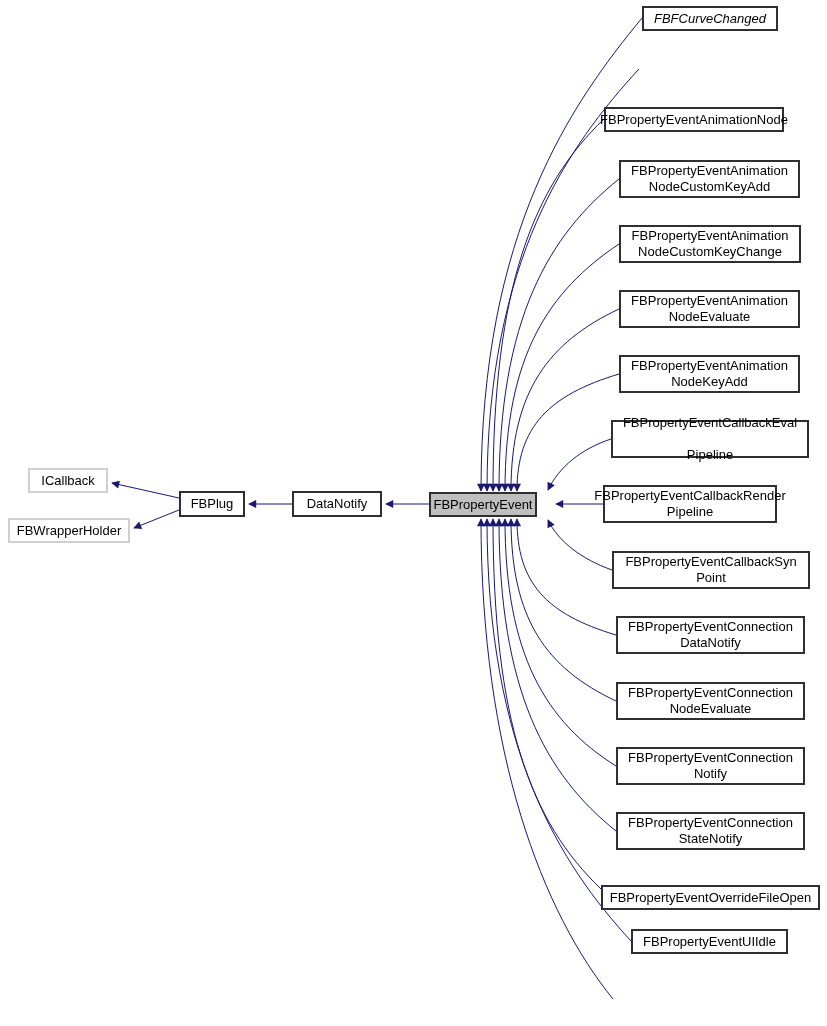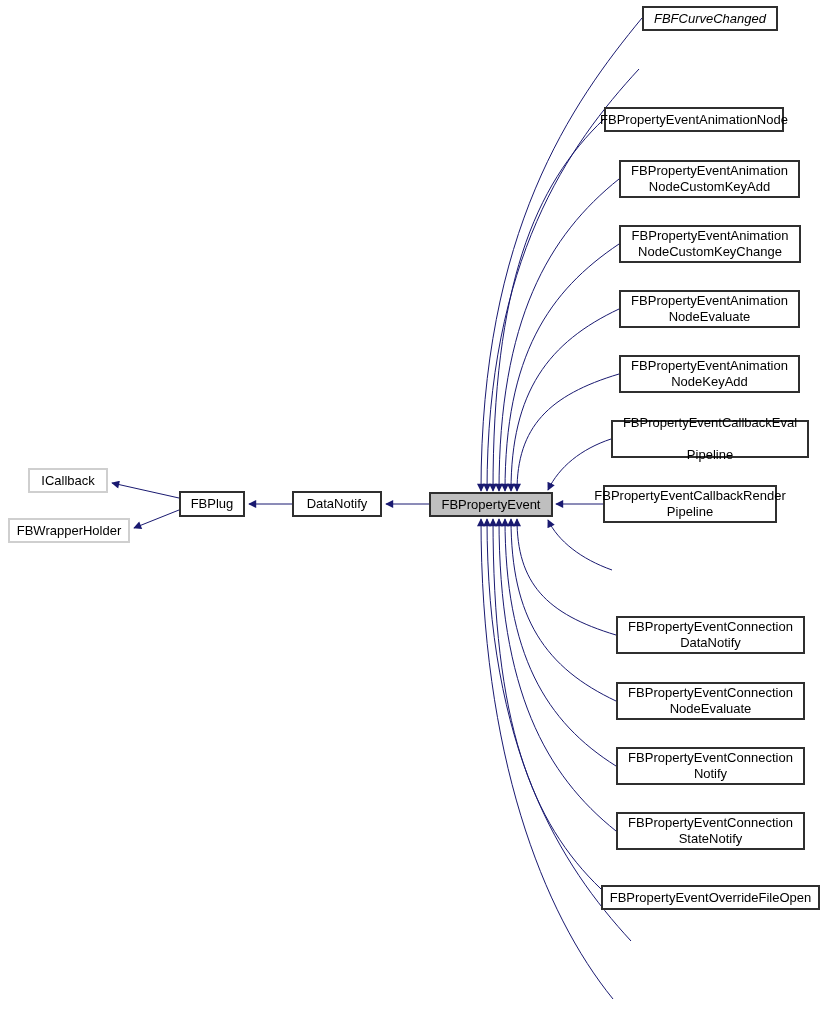"FBPropertyEvent" div.node { width: 124px -> 108px }
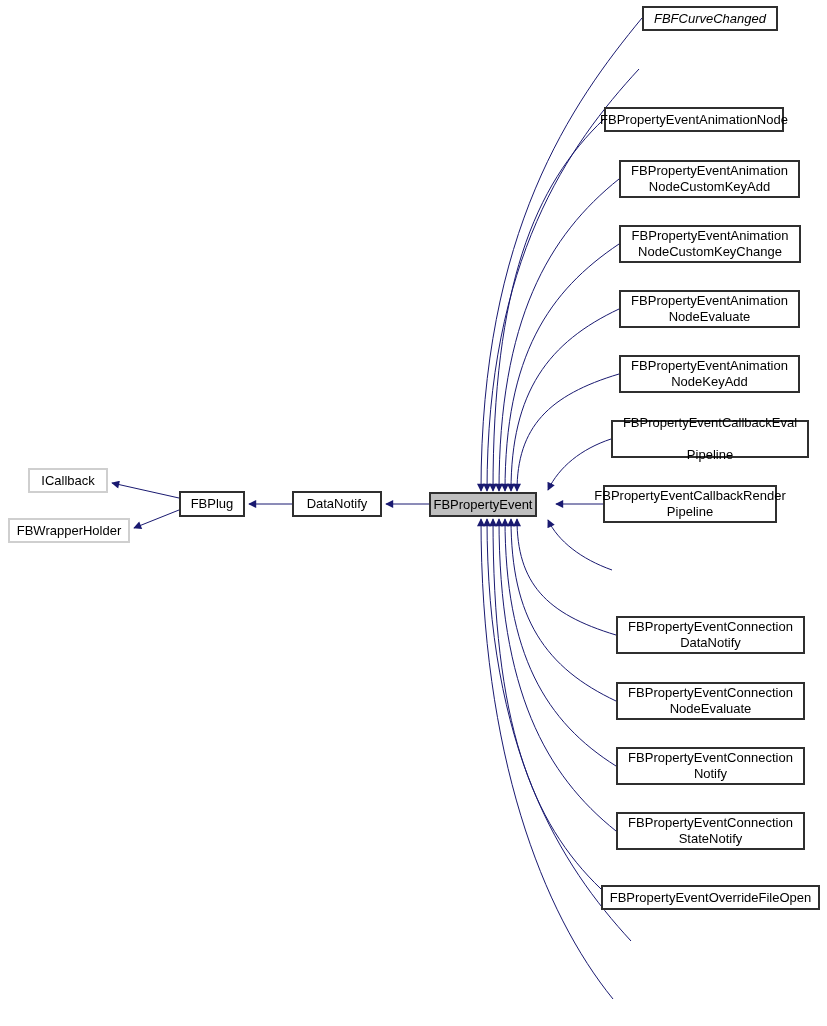"FBPropertyEventCallbackSyn" div.node { html: none -> <div> <span>FBPropertyEventCallbackSyn</span> <span>Point</span> </div> }
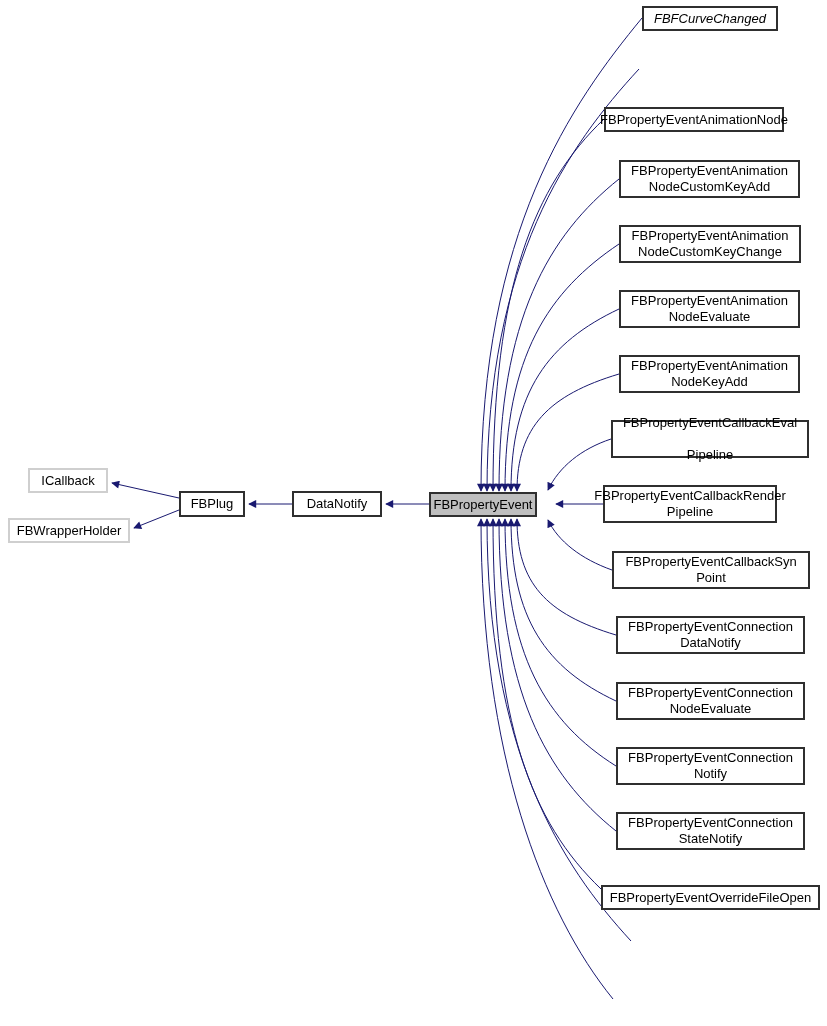"FBPropertyEventUIIdle" div.node { html: none -> <div> <span>FBPropertyEventUIIdle</span> </div> }
